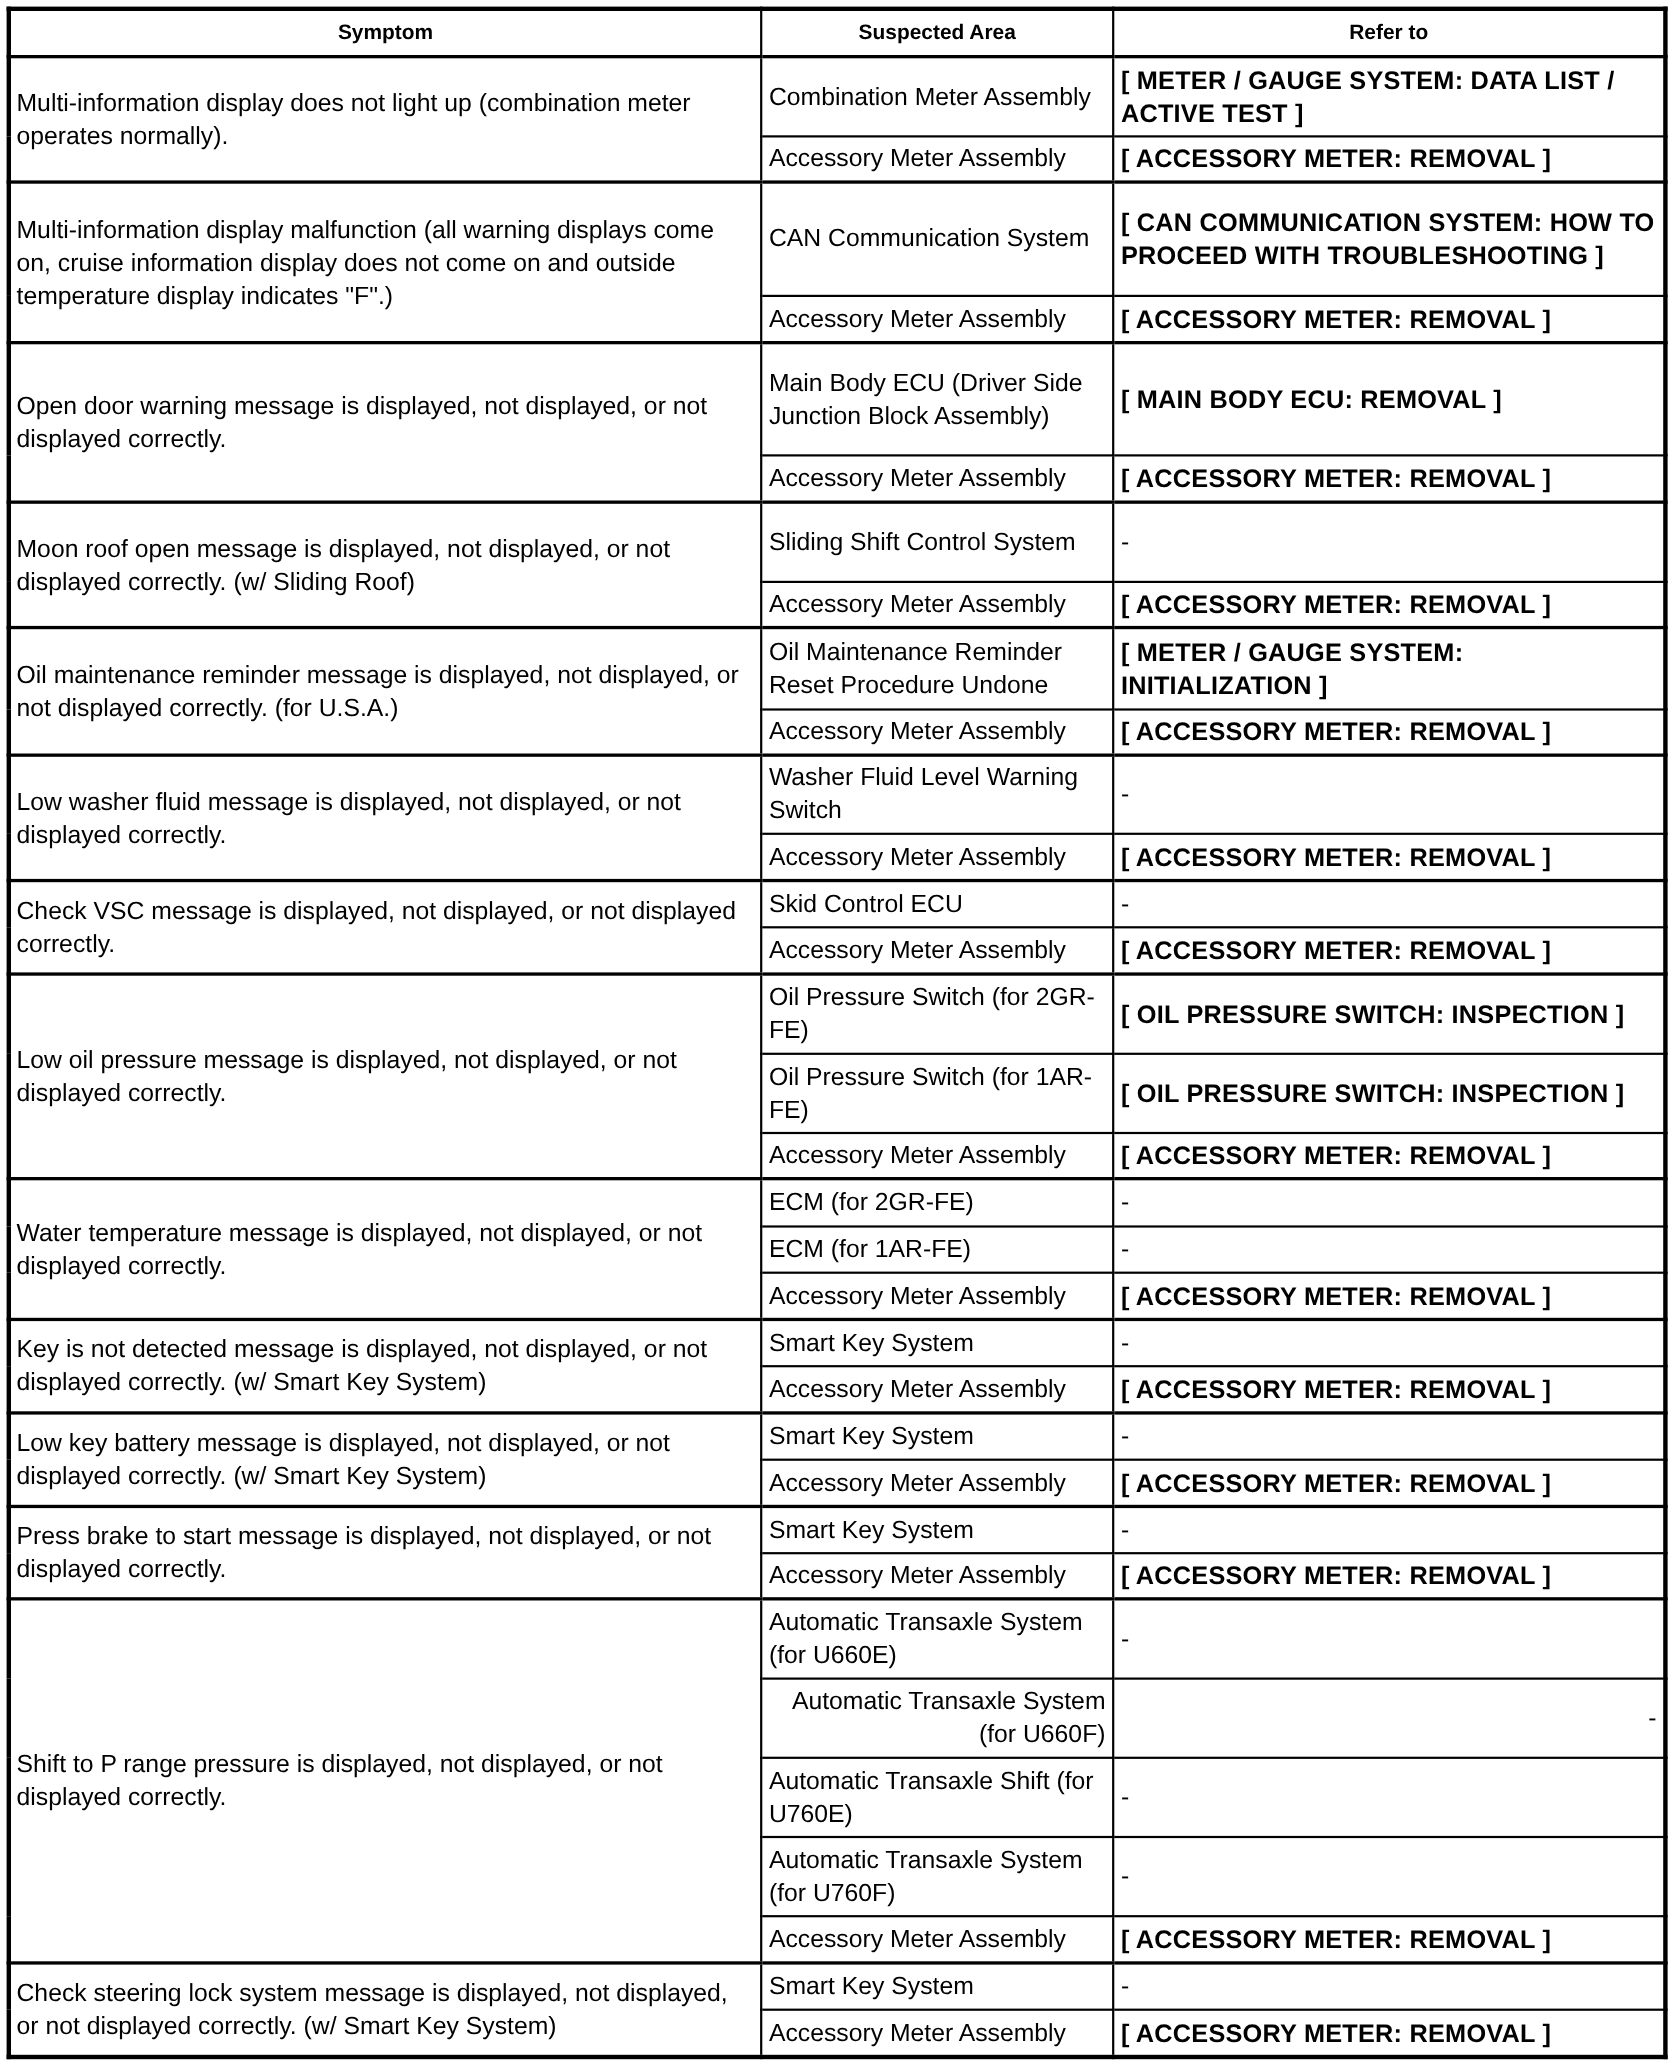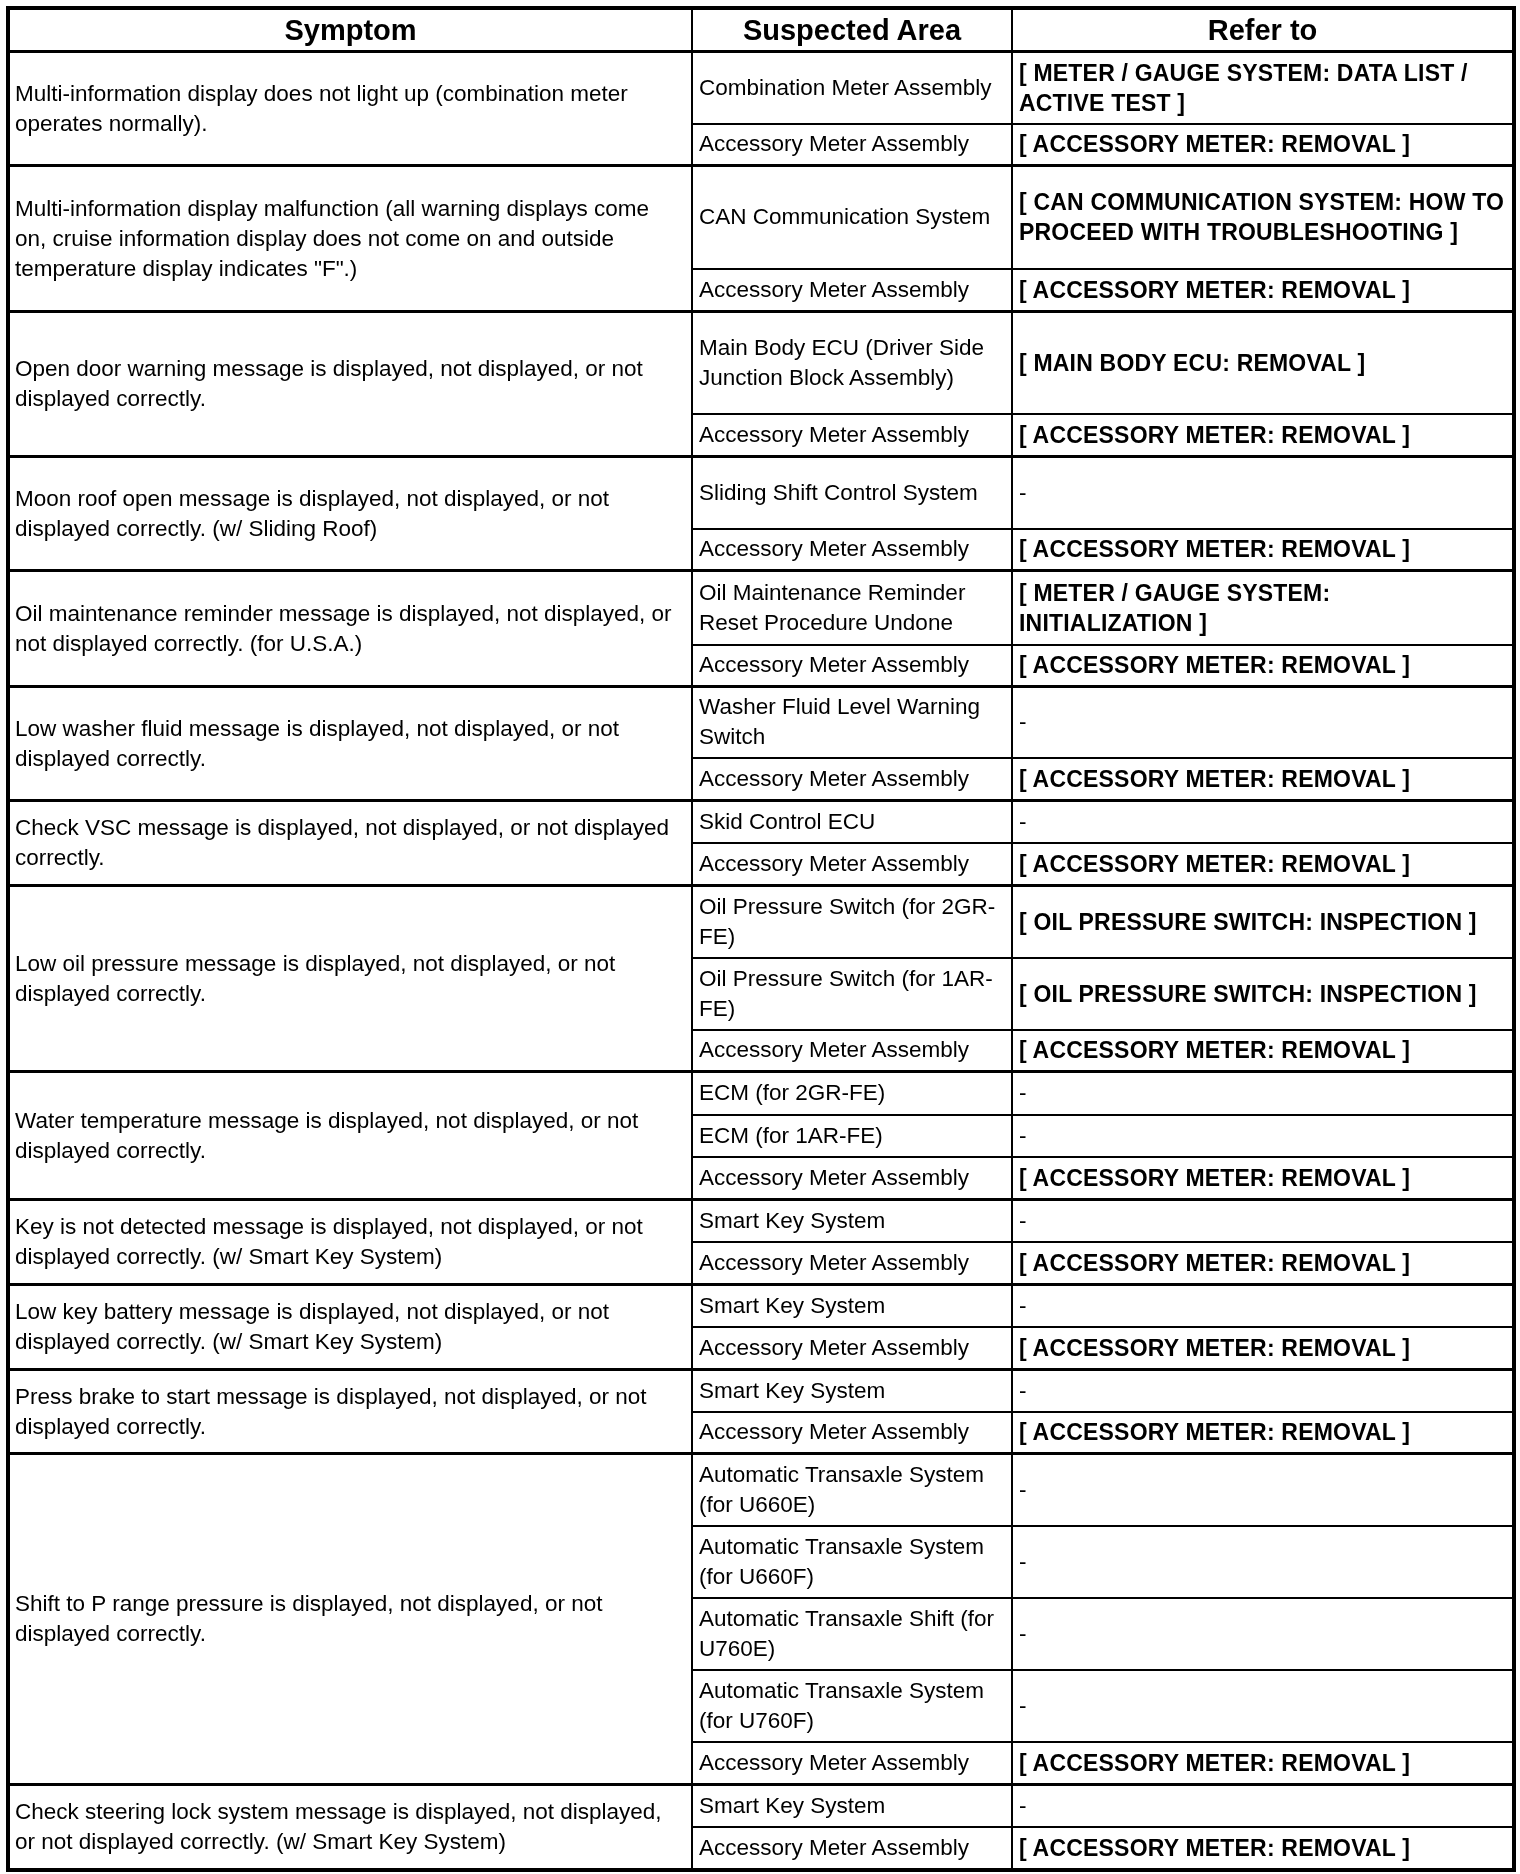"Symptom" .tbl th { font-size: 29px -> 19px }
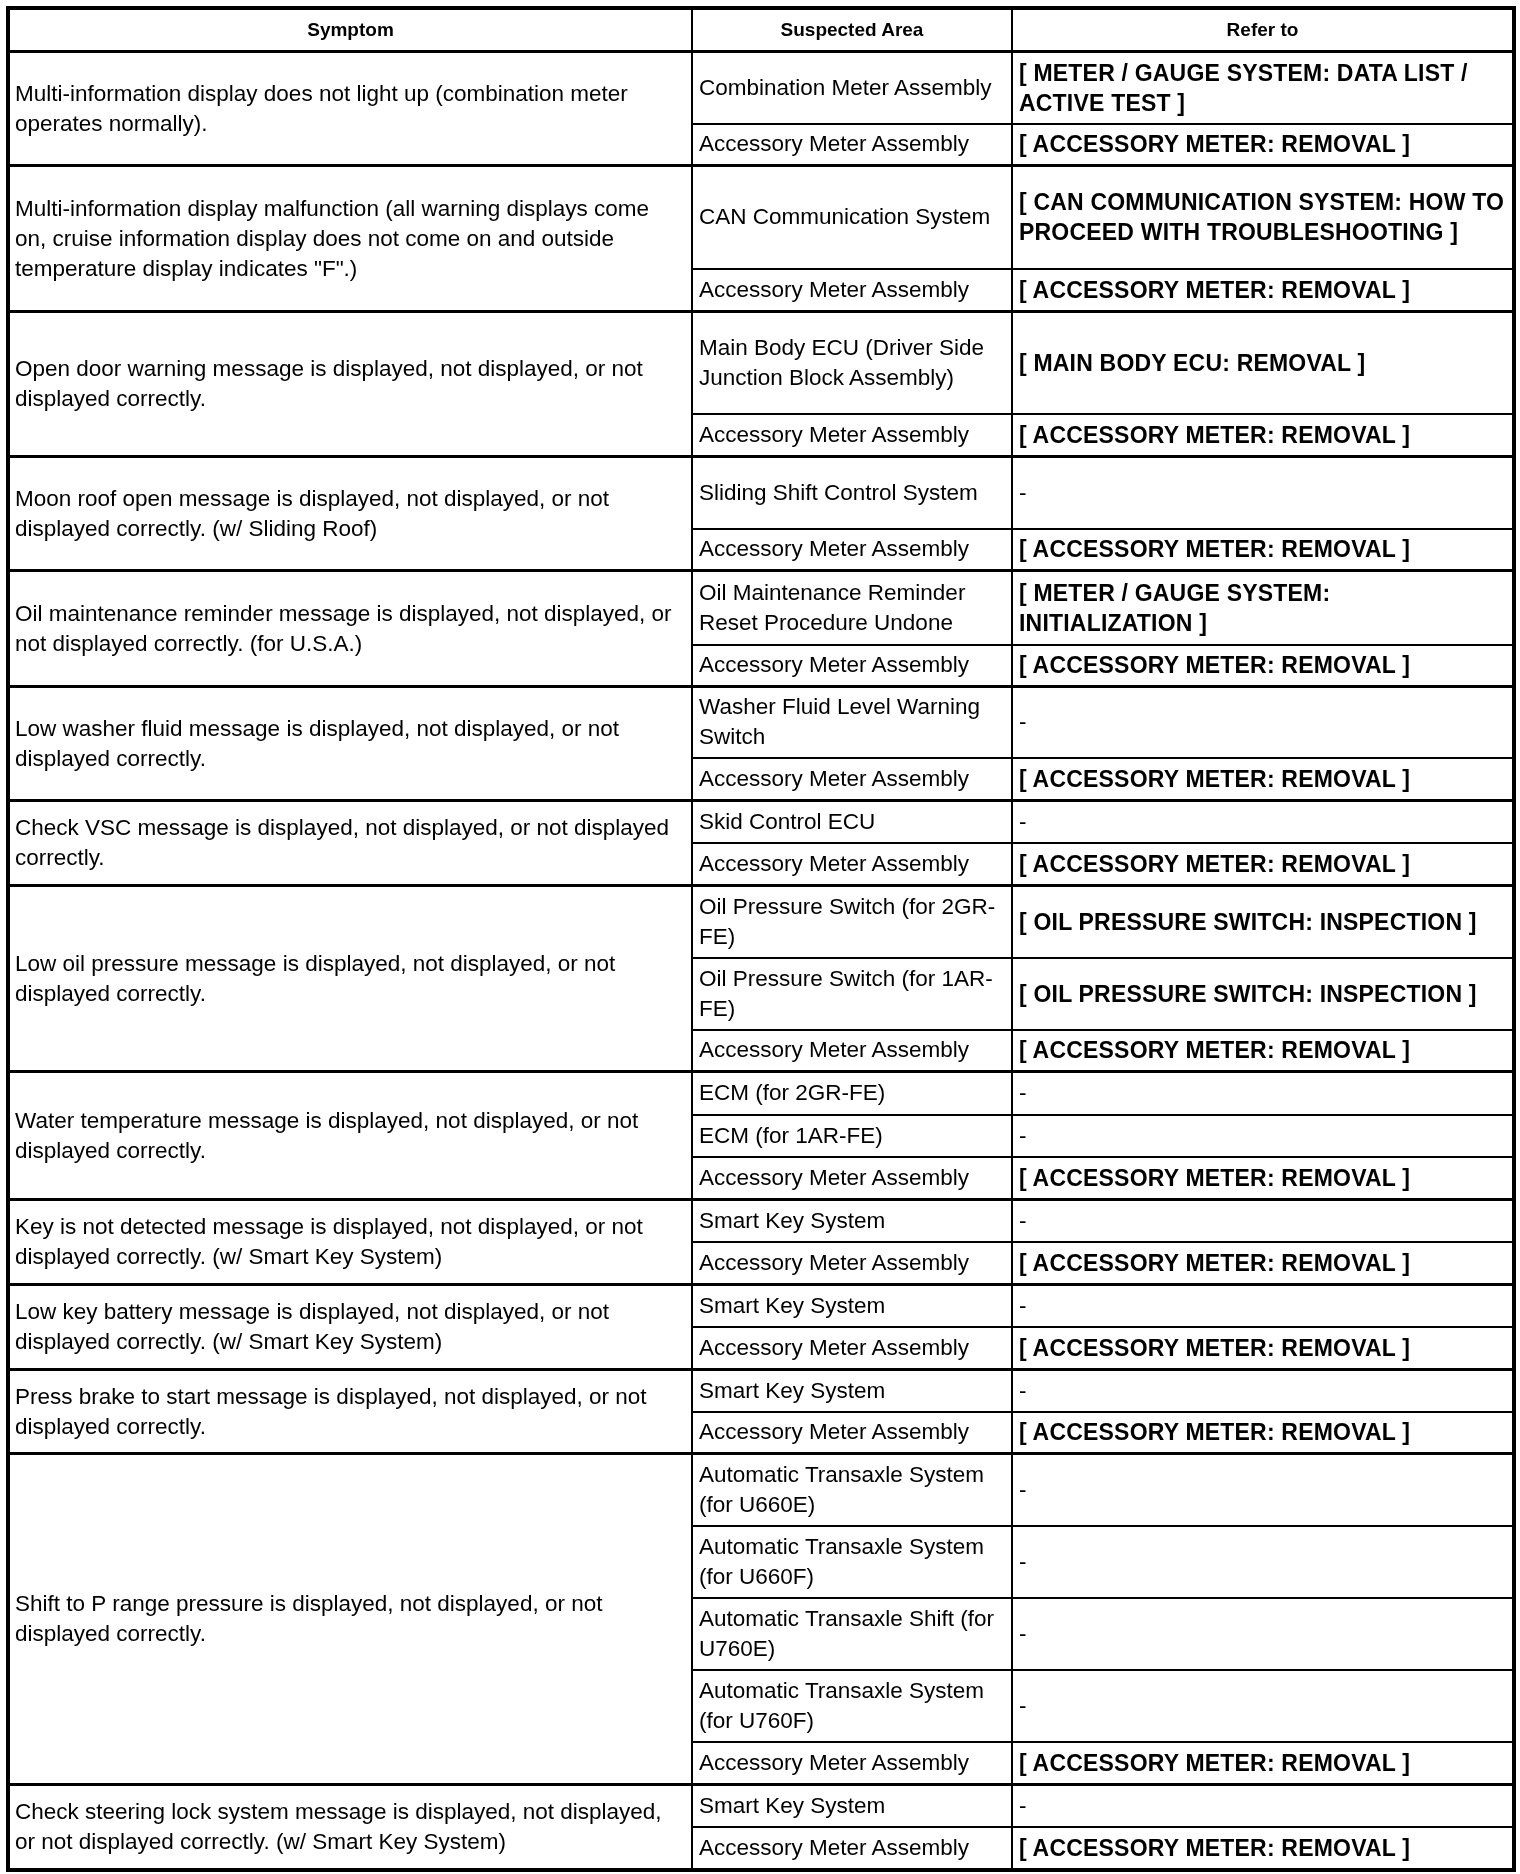"Automatic Transaxle System (for U660F)" tr { text-align: none -> right }
